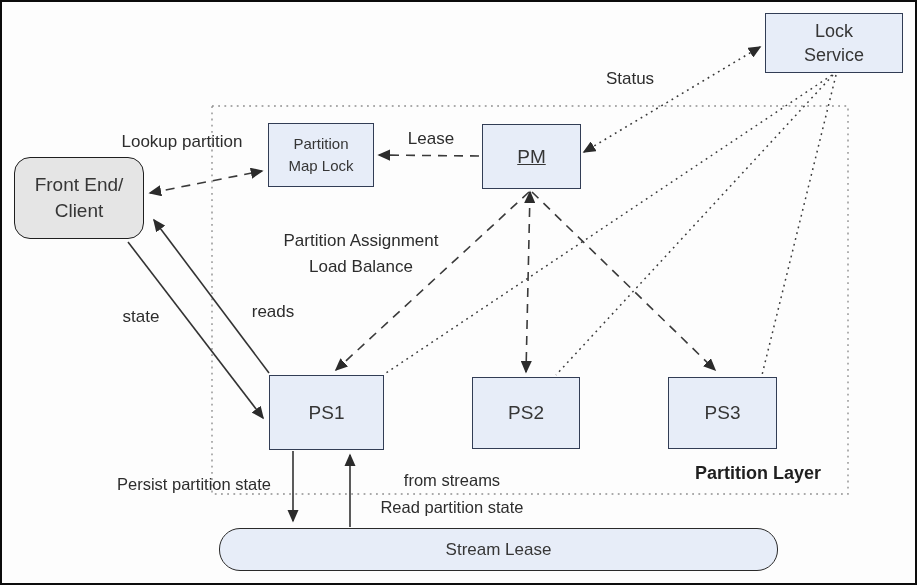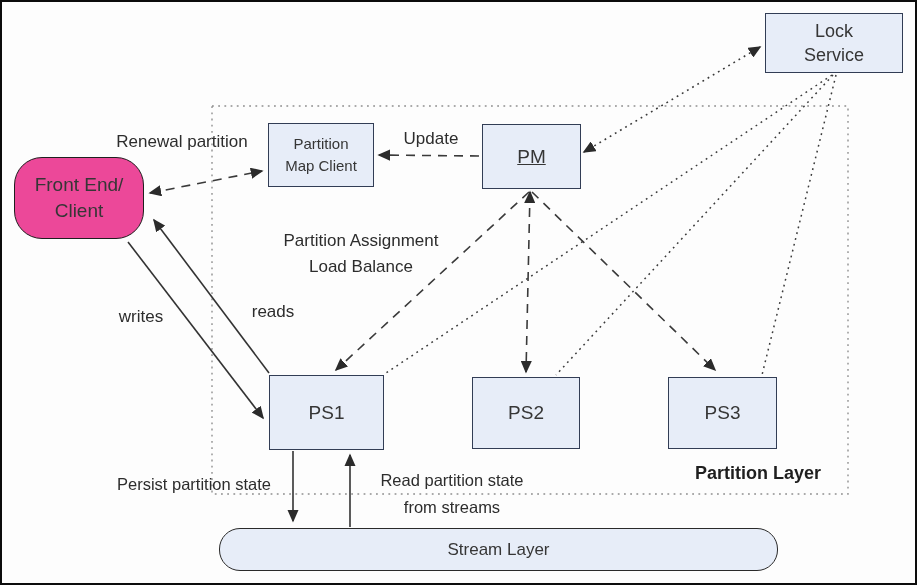"Status" span.ln { html: none -> <span>Status</span> }
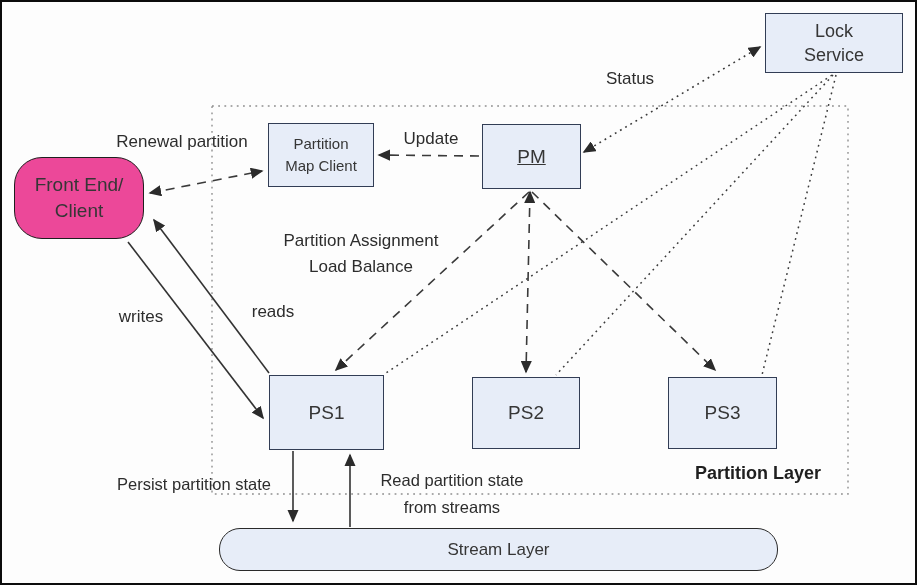"Renewal partition" div.lbl { text: Renewal -> Lookup }
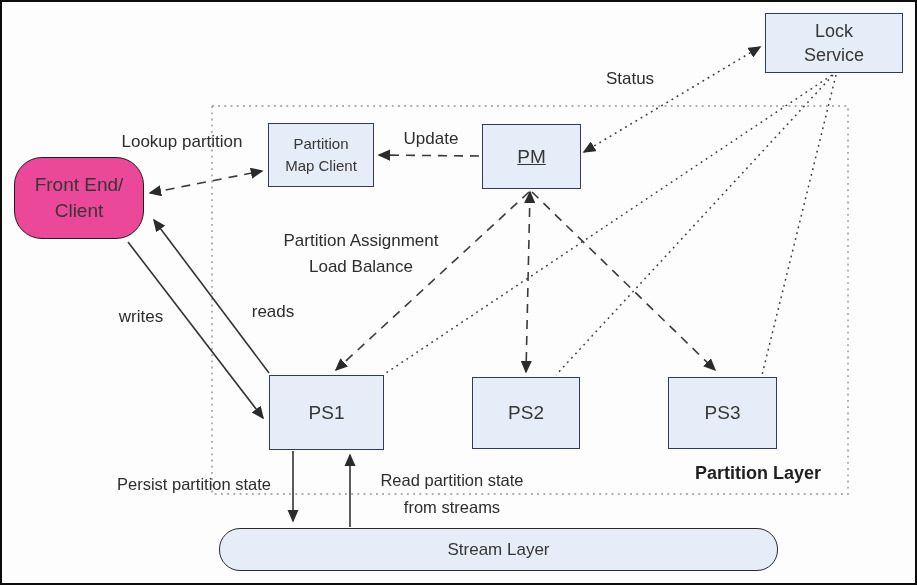"Update" div.lbl { text: Update -> Lease }
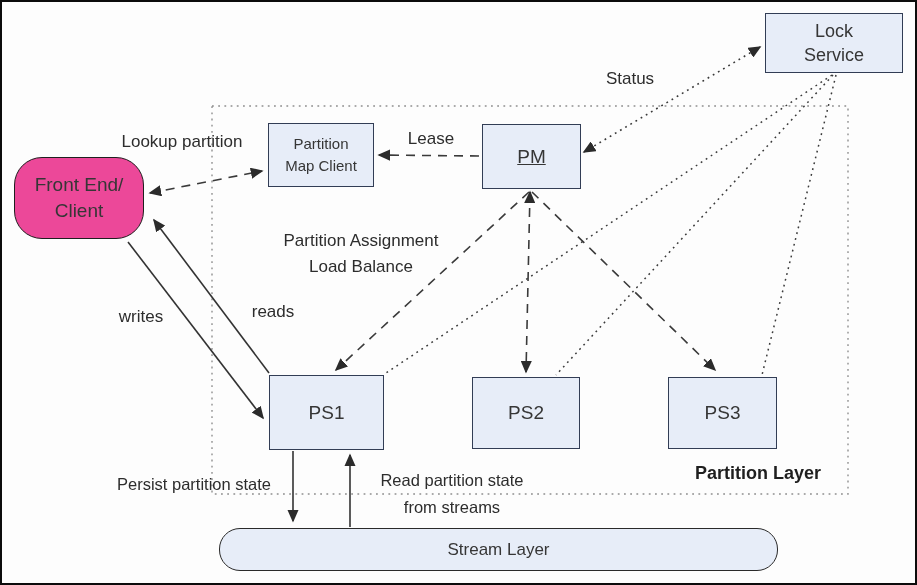"Map Client" span.ln { text: Client -> Lock }
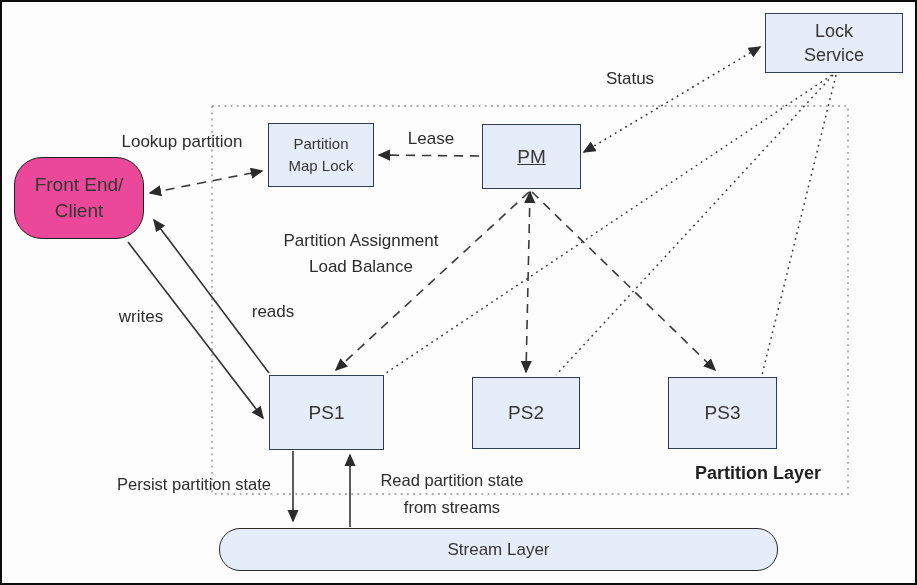"Front End/" .node.white { background: #ec4899 -> #e5e5e5; border-radius: 28px -> 16px }
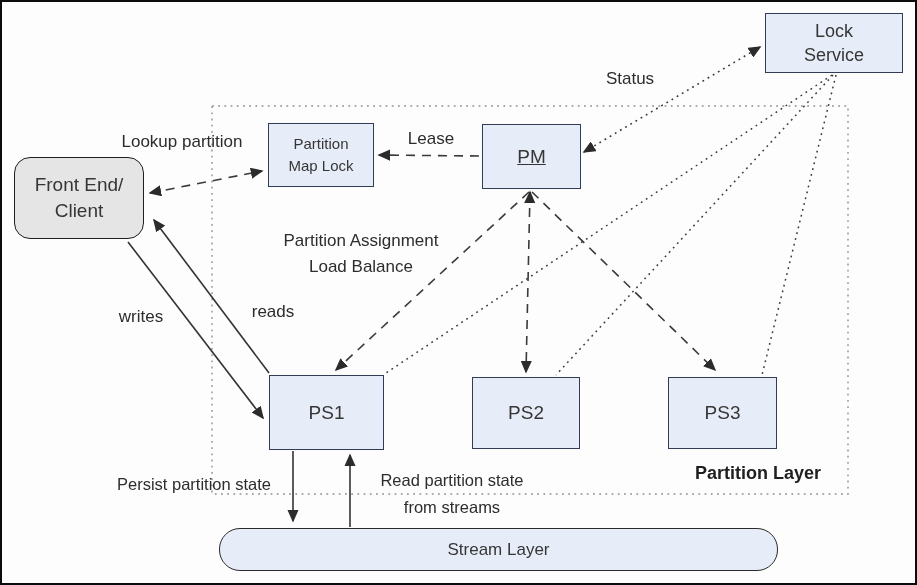"writes" div.lbl { text: writes -> state }
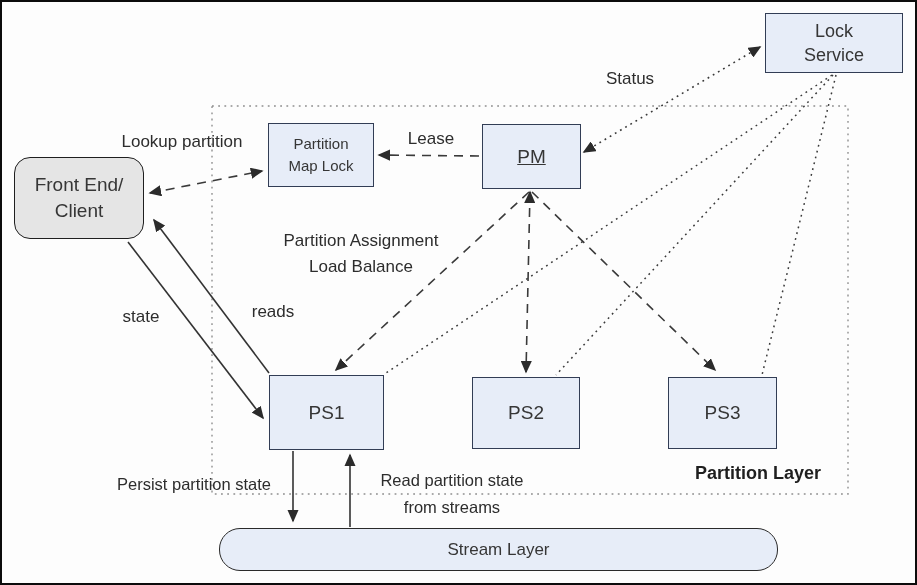"Read partition state" span.ln { order: before "from streams" -> after "from streams" }
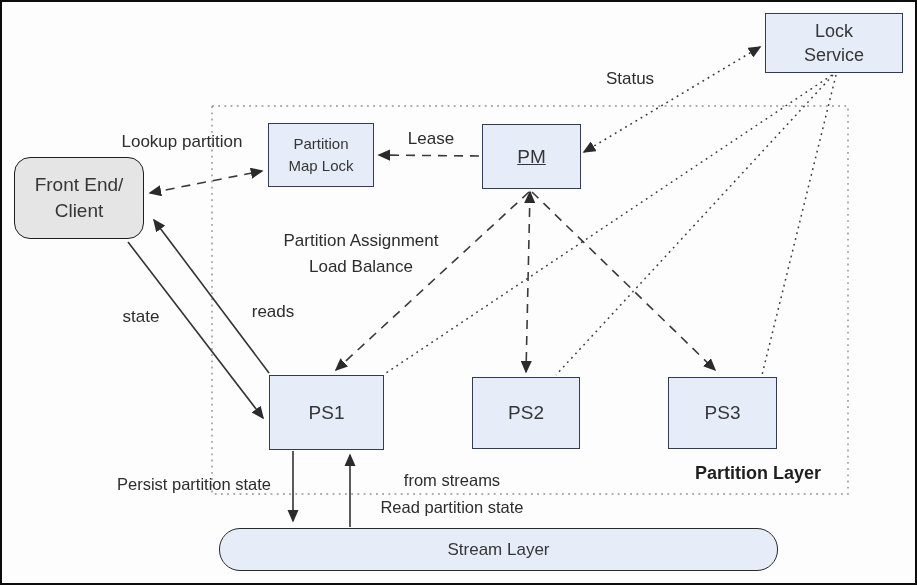"Stream Layer" span { text: Layer -> Lease }
